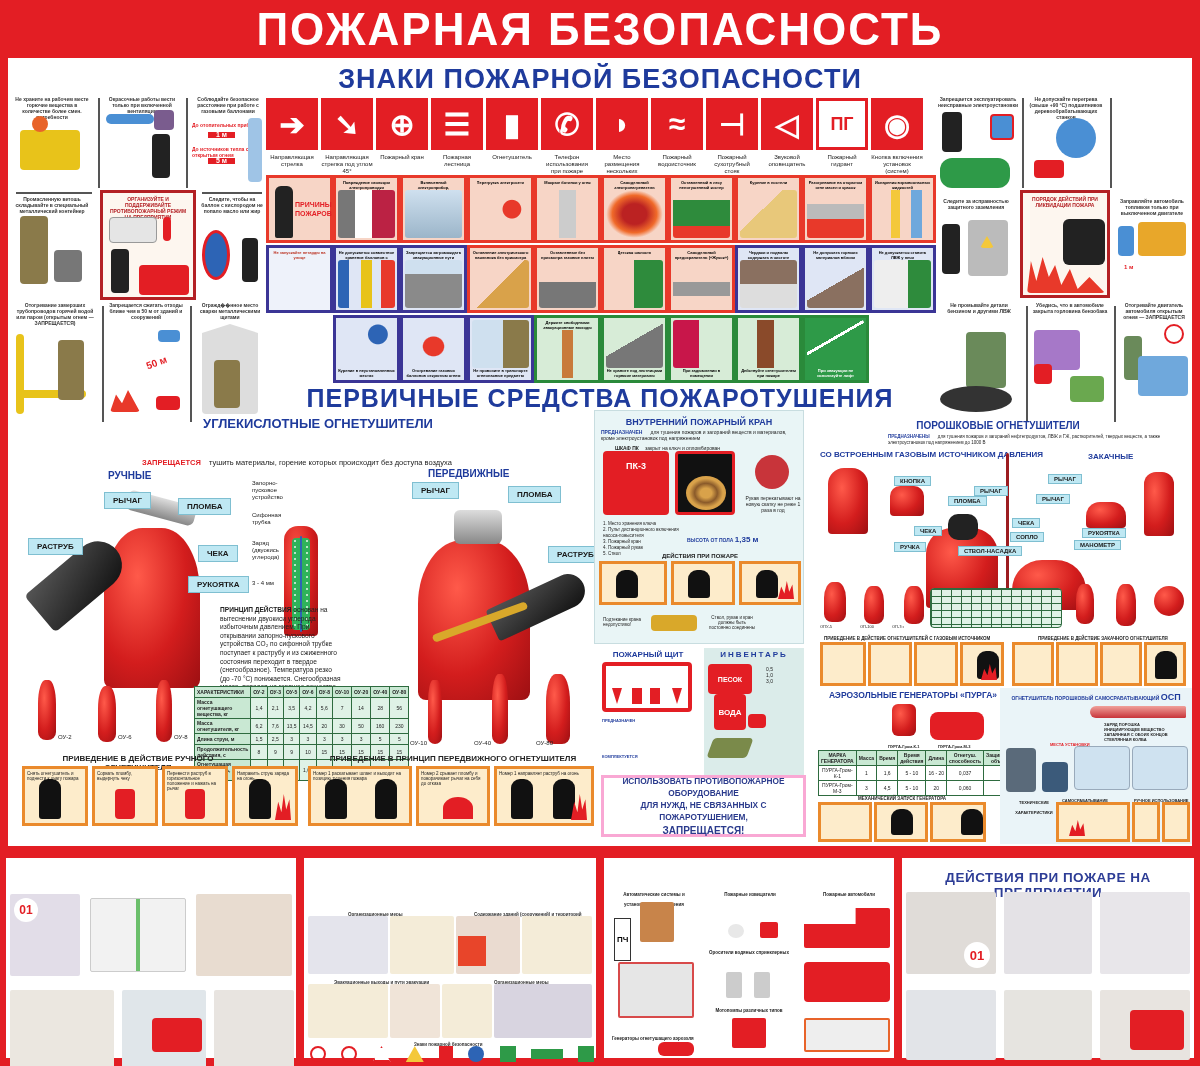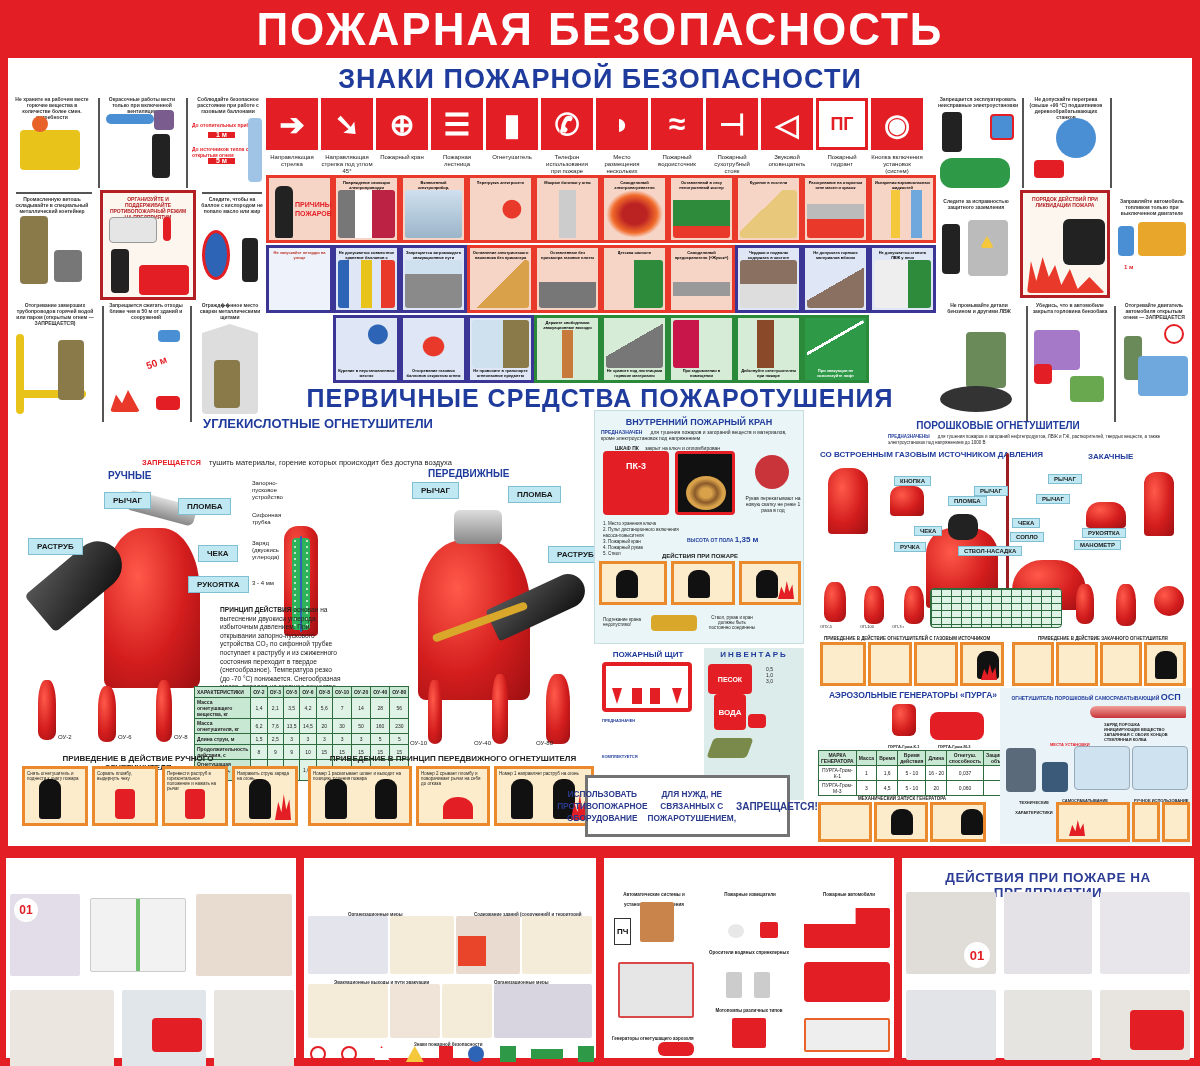"ИСПОЛЬЗОВАТЬ ПРОТИВОПОЖАРНОЕ" .warn-box { border: 3px solid #737373 -> 3px solid #f9a8d4; flex-direction: row -> column; left: 577px -> 593px }
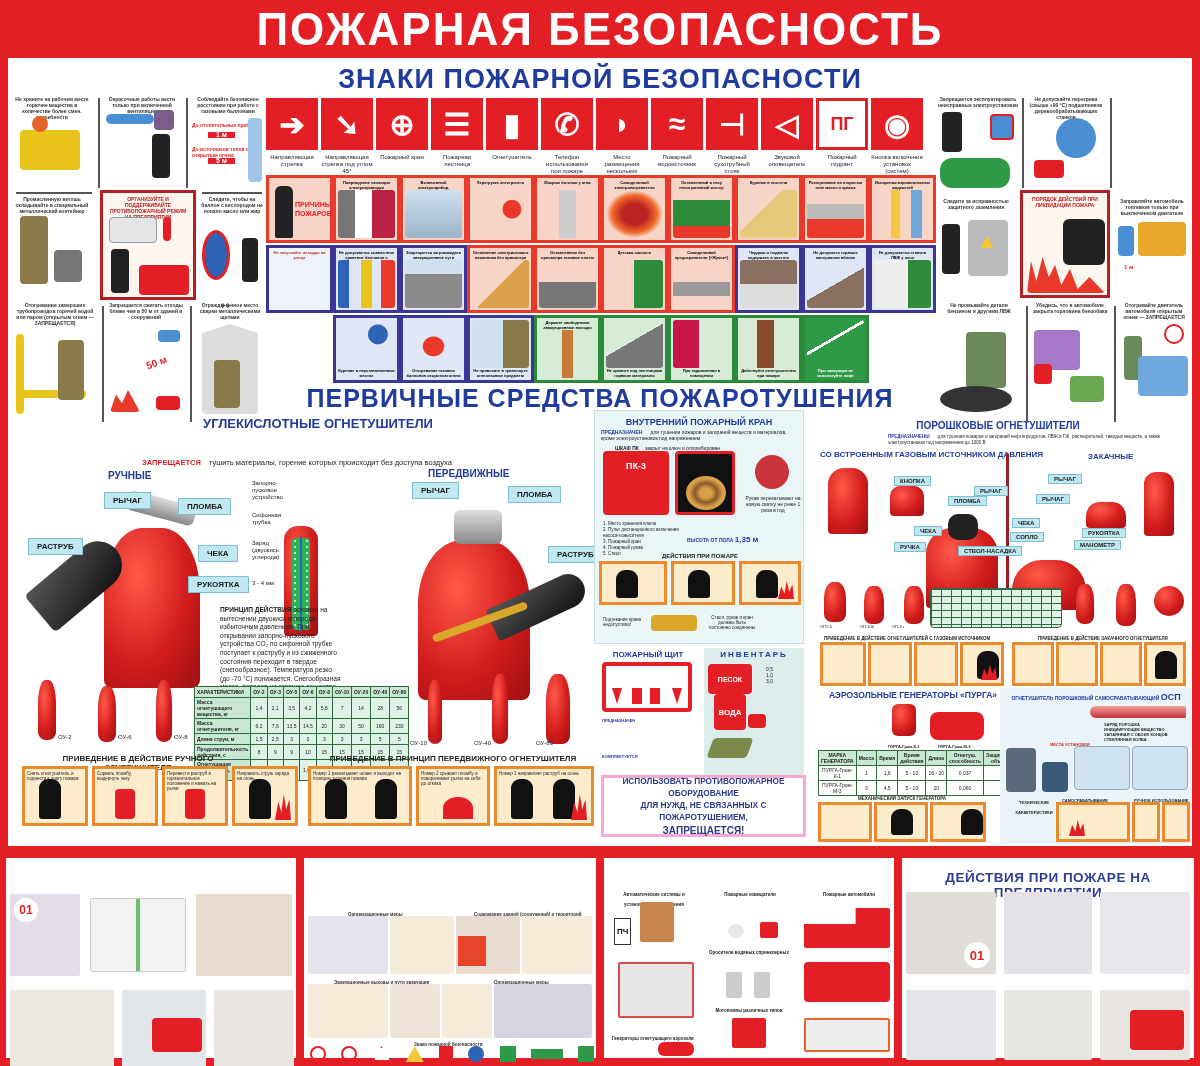"ПЧ" div { padding: 8px 2px -> 16px 2px }
